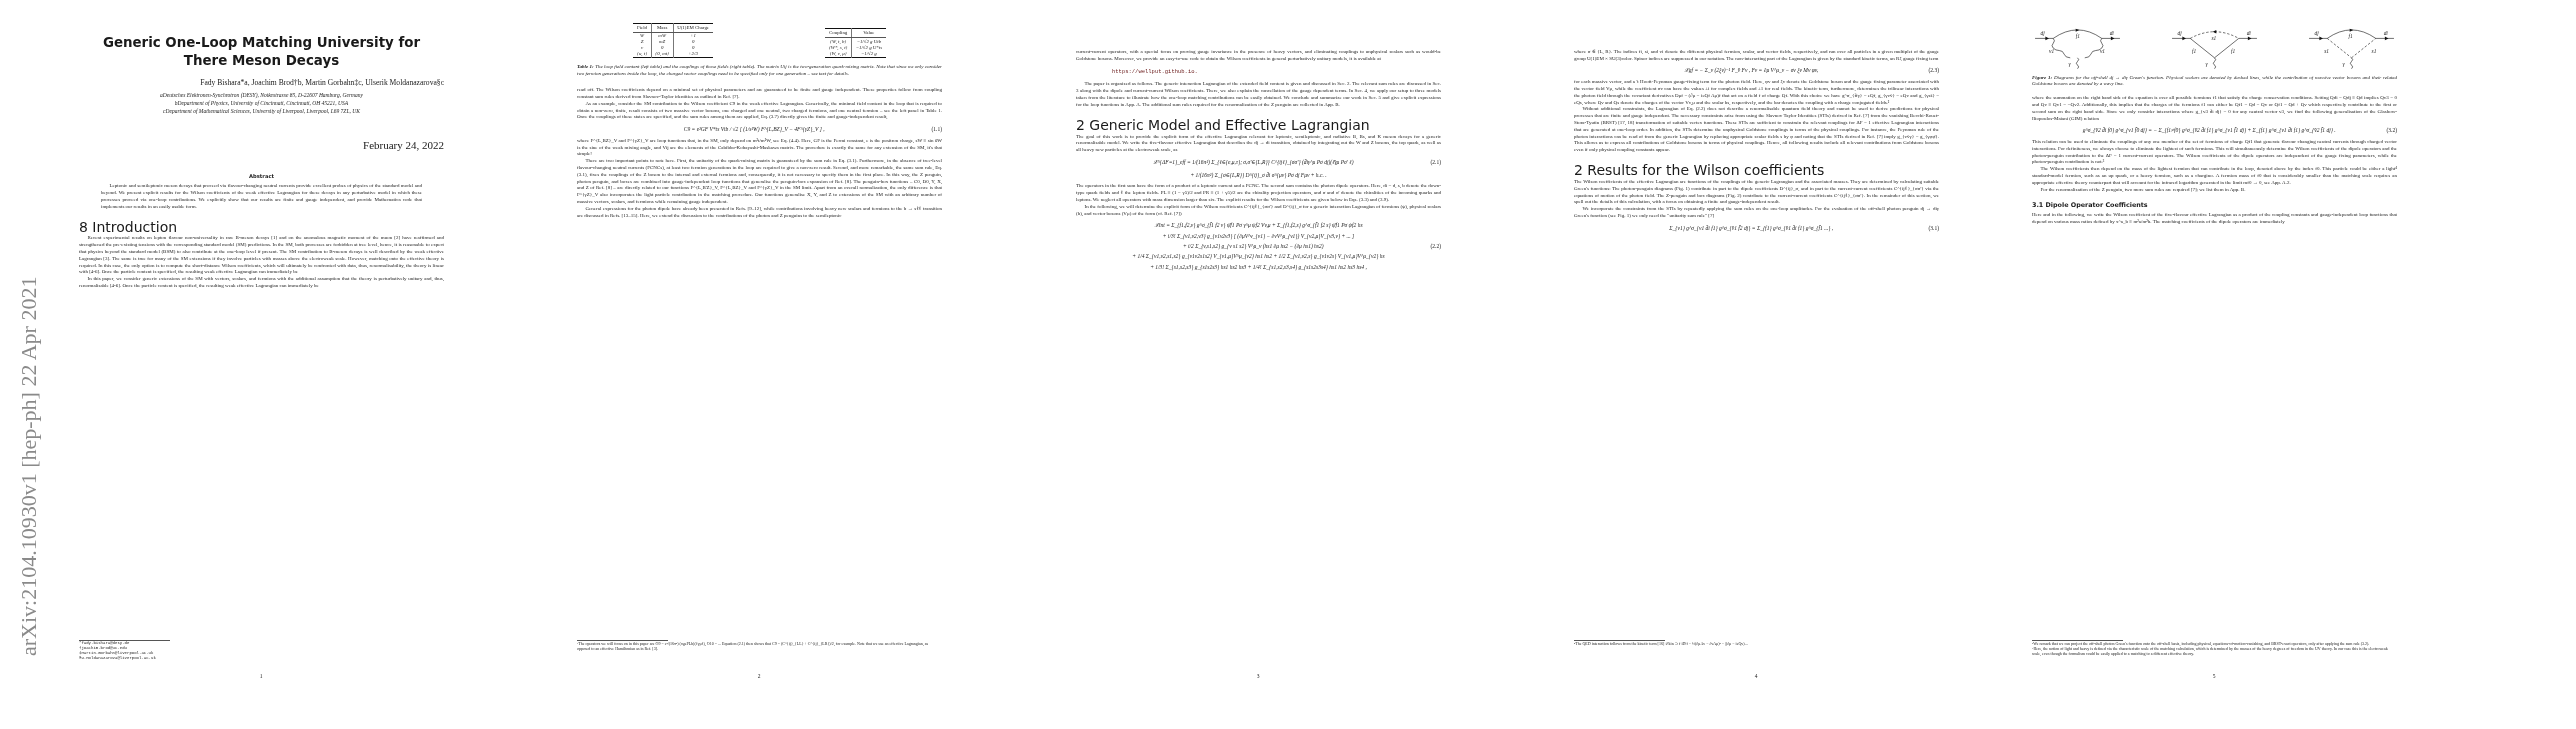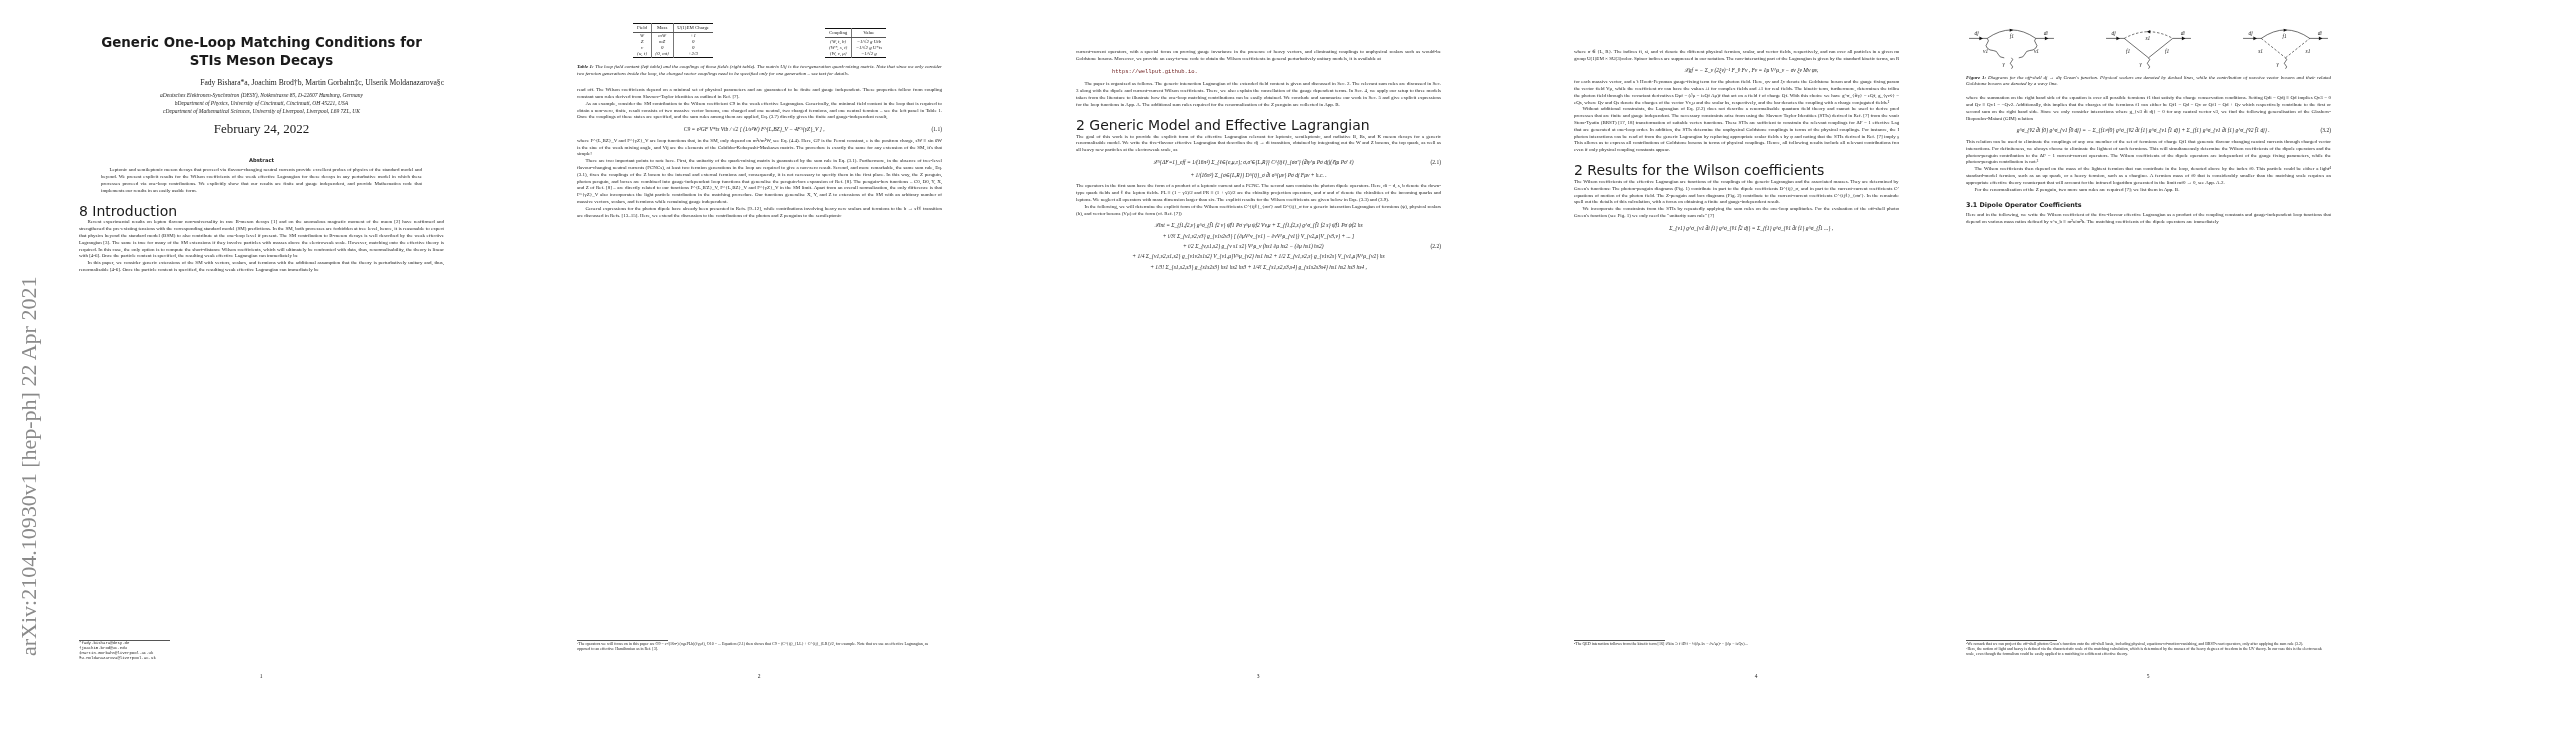"Generic One-Loop Matching Conditions for" div { text: Conditions -> University }
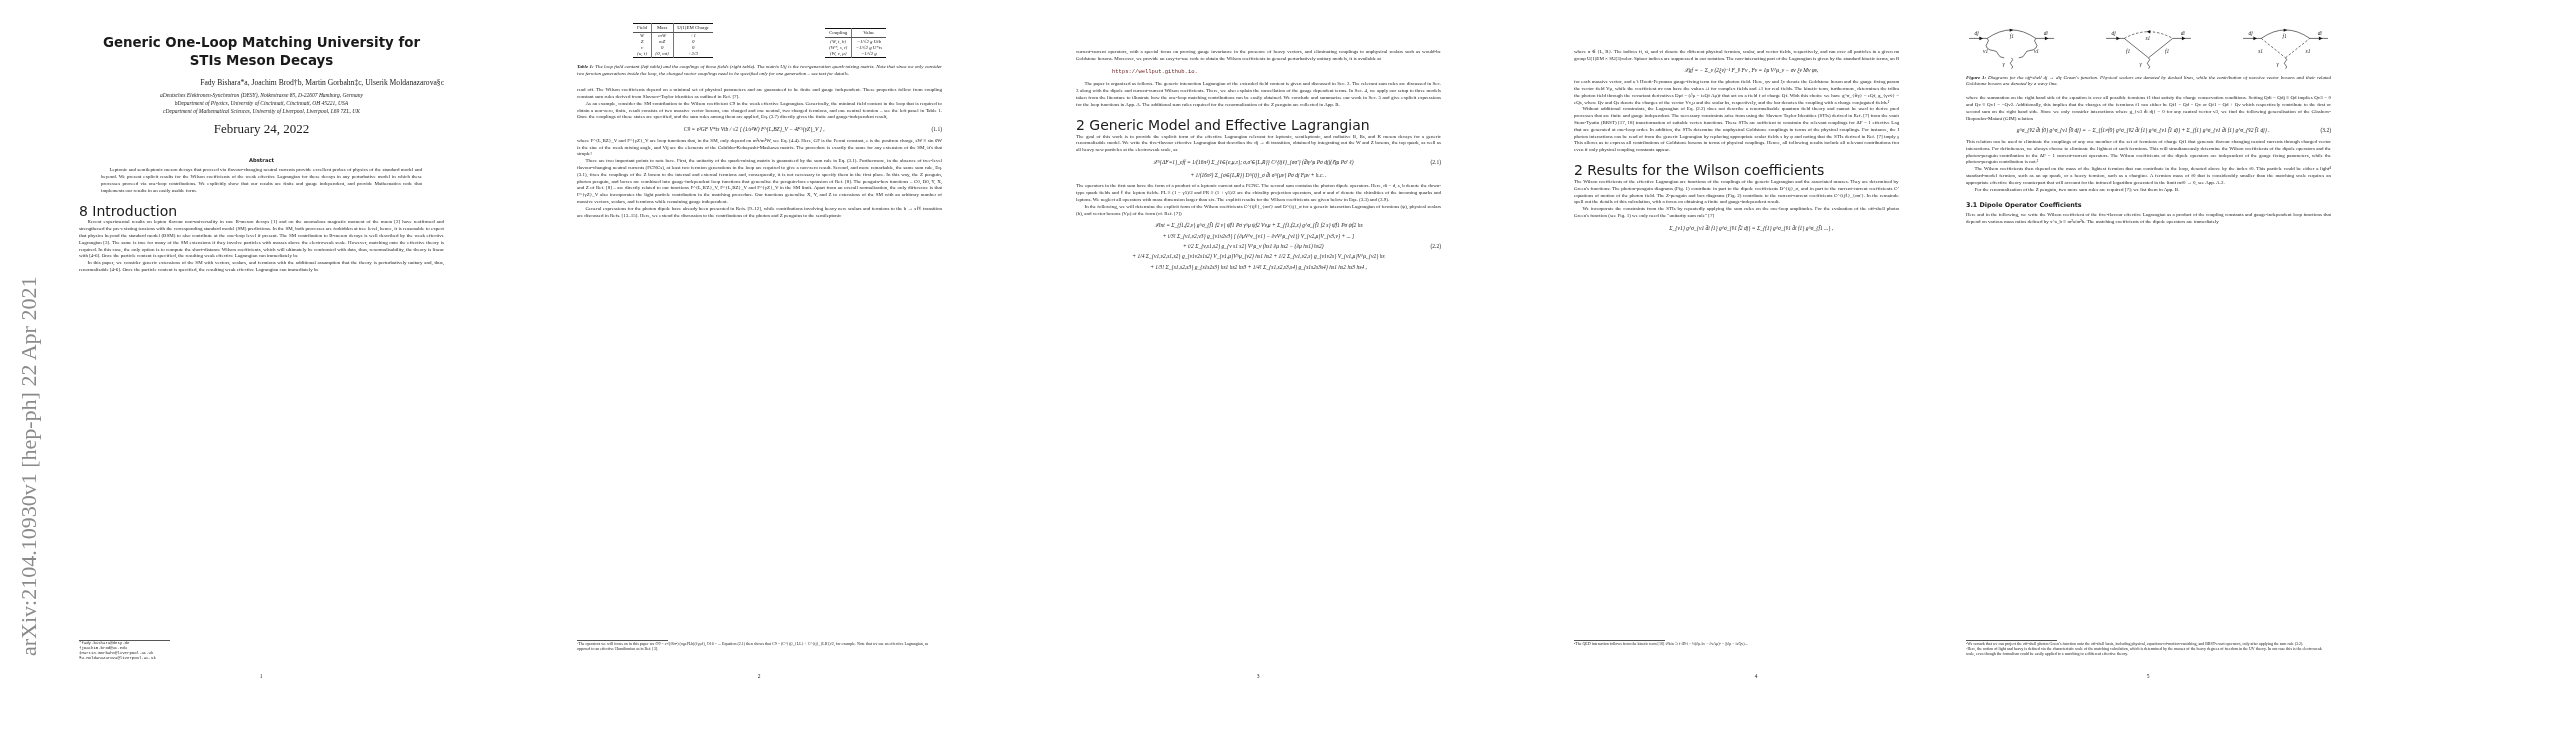"STIs Meson Decays" div { text: STIs -> There }
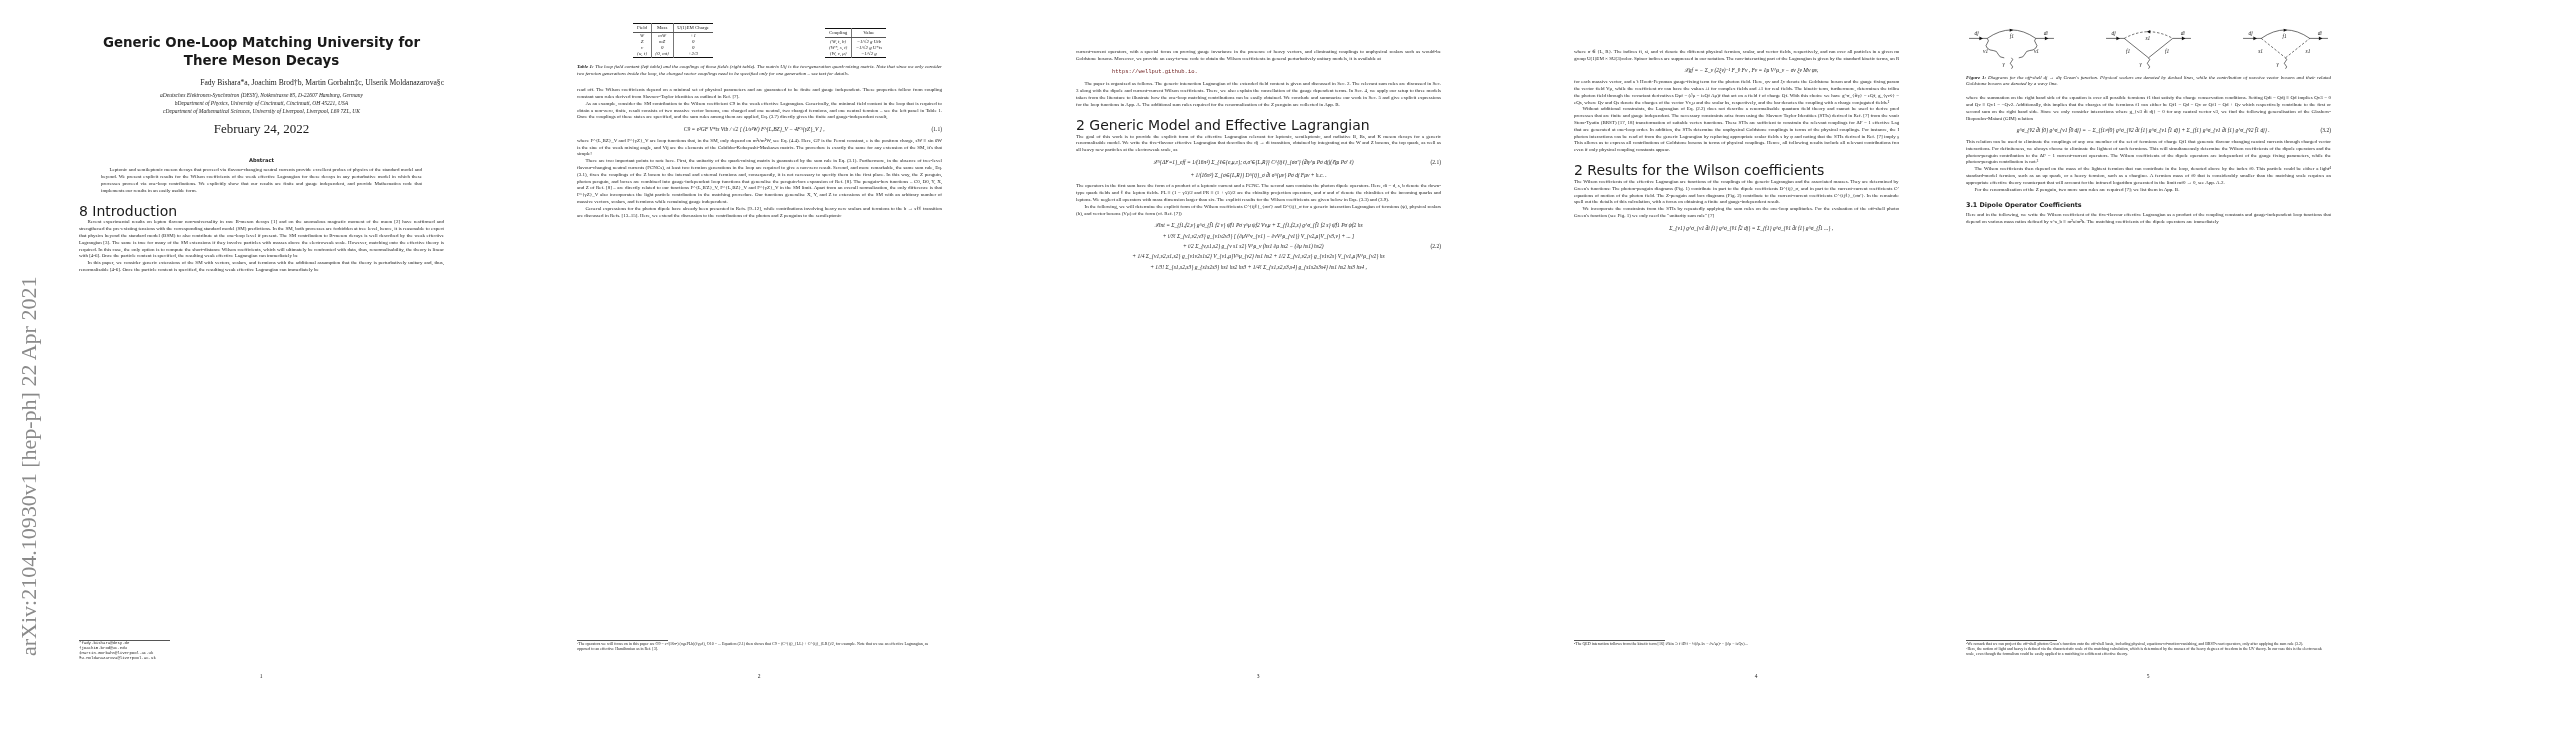"February 24, 2022" .date { font-size: 13px -> 11px; margin-top: 11px -> 27px; text-align: center -> right }
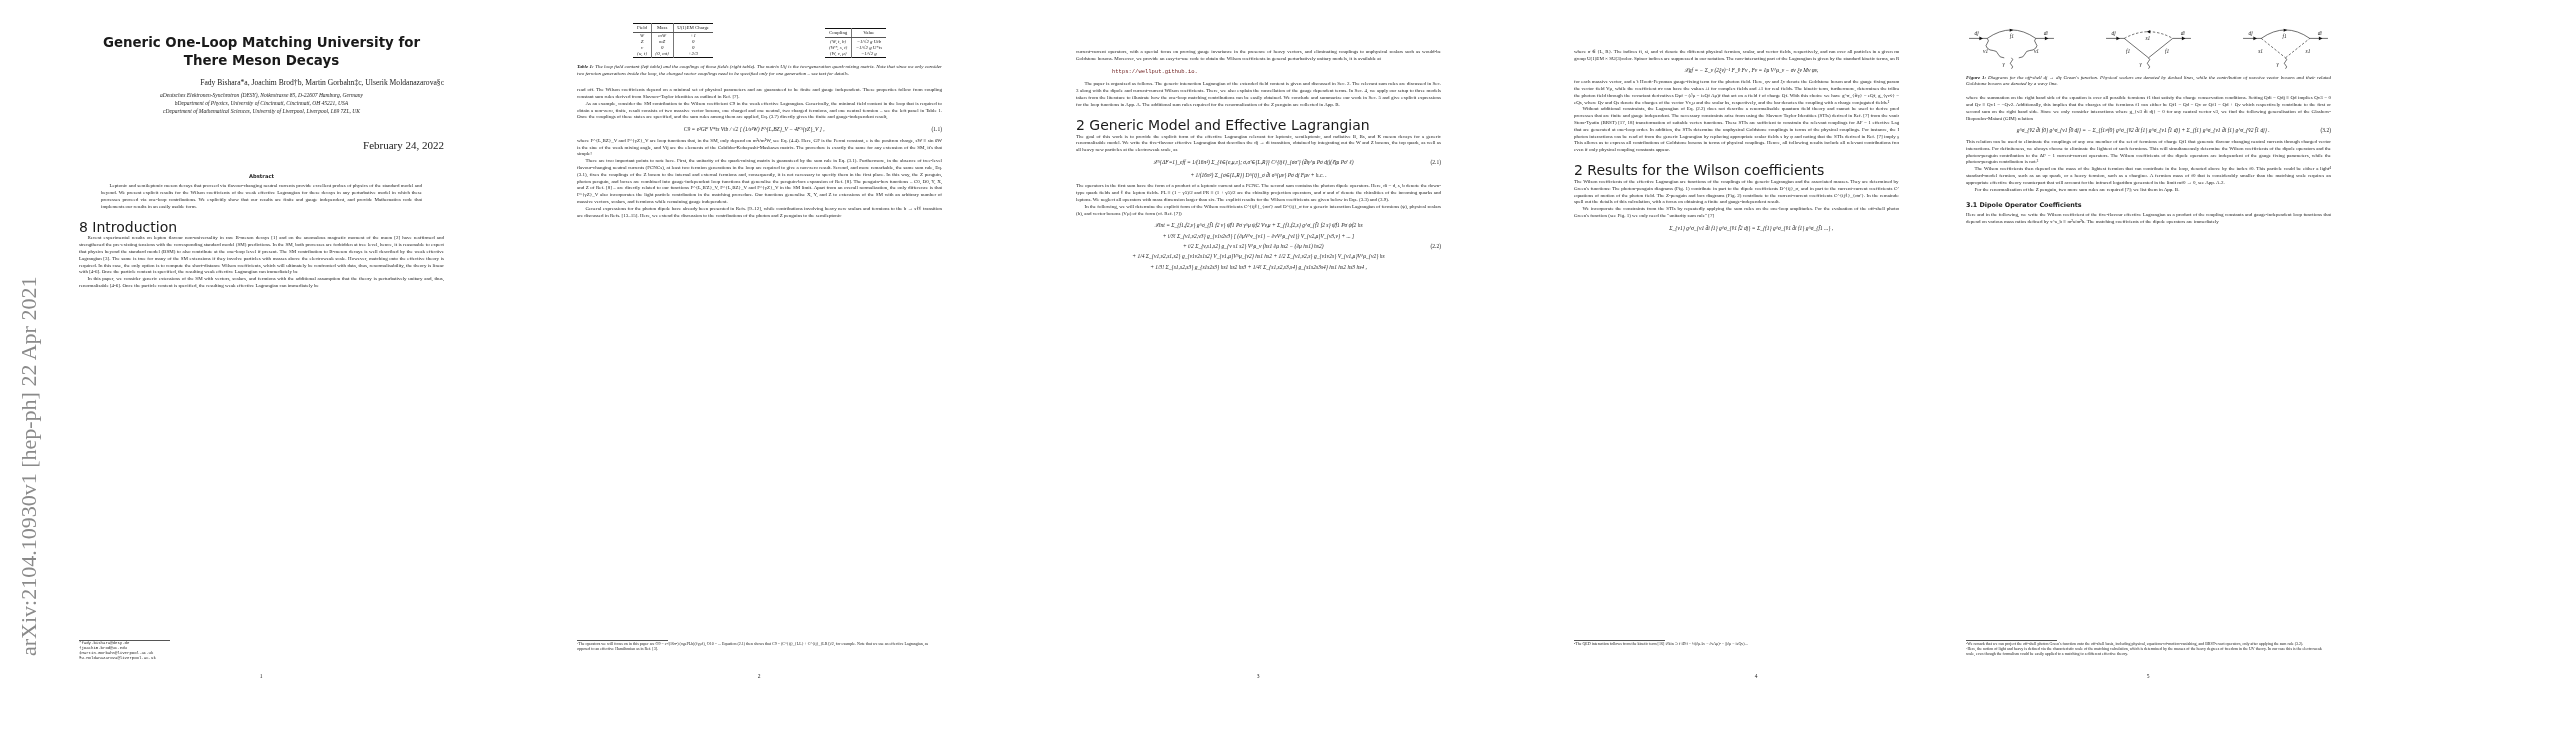"3.1 Dipole Operator Coefficients" .p5 { left: 1899px -> 1965px }
